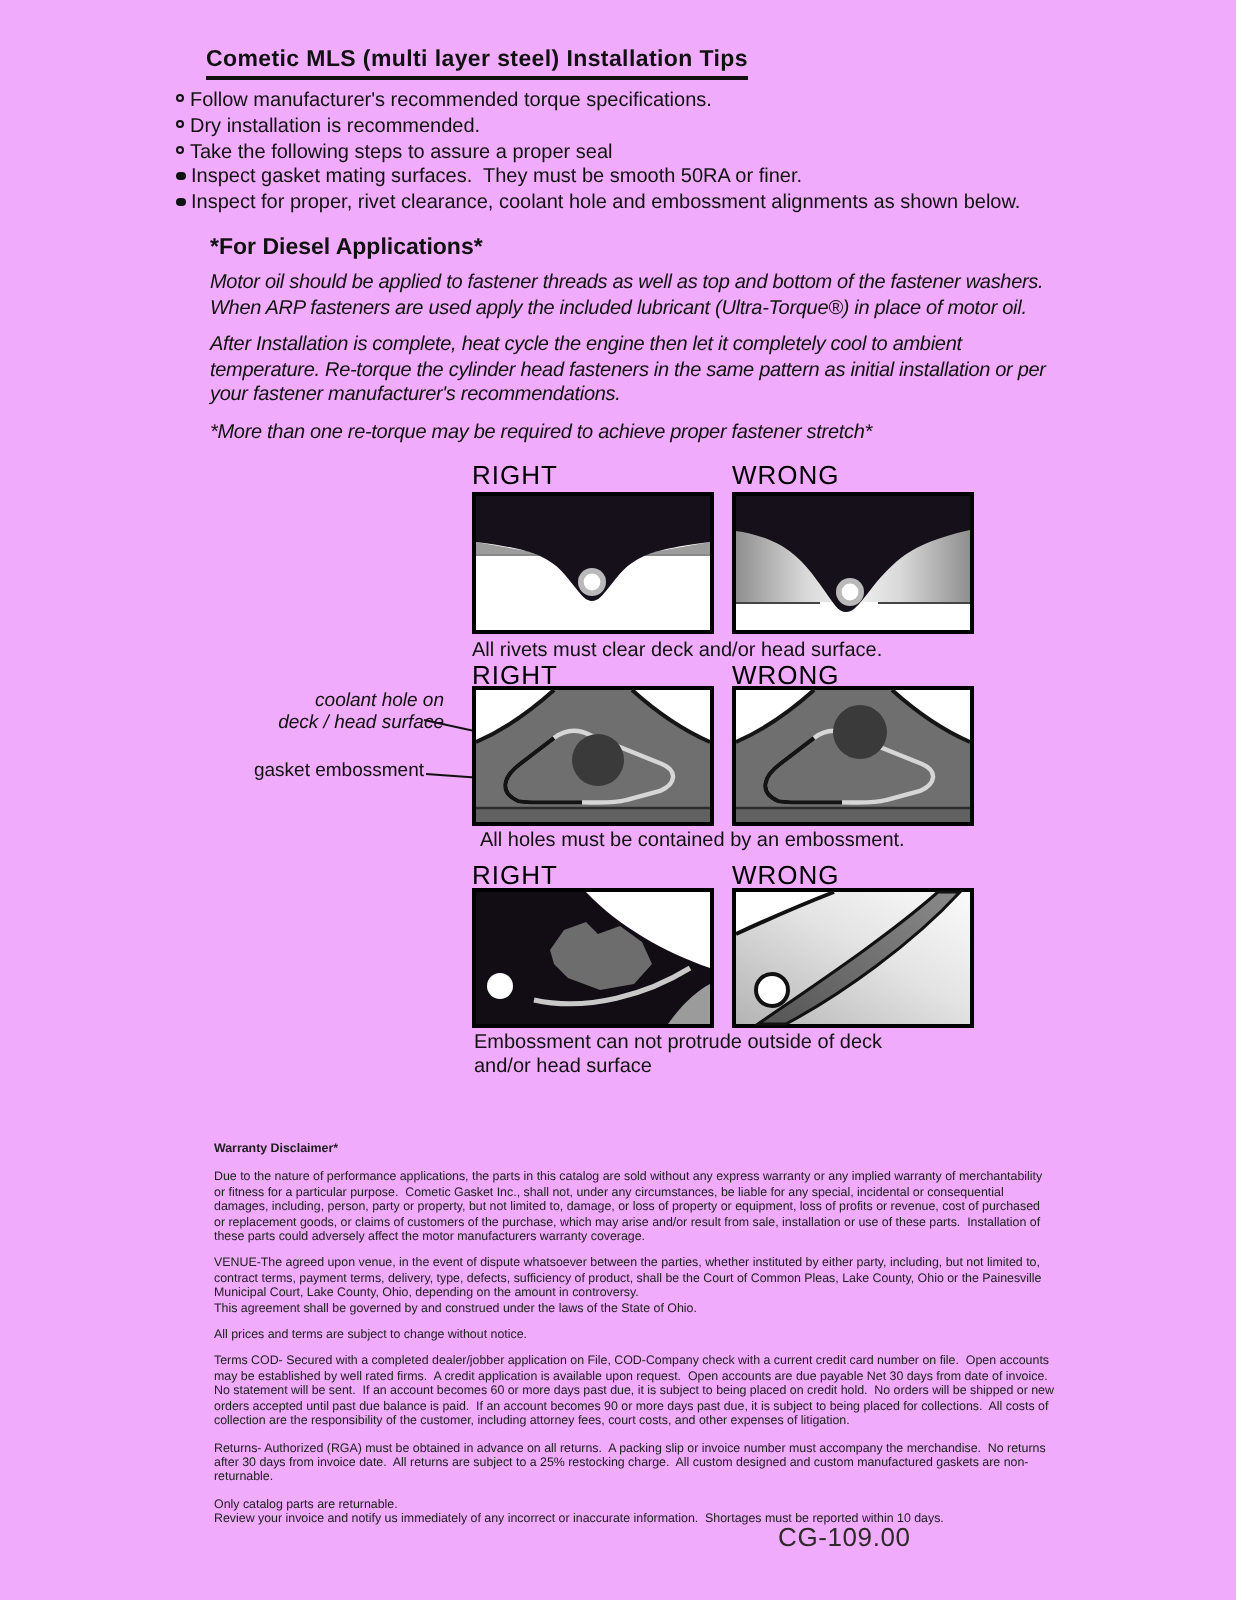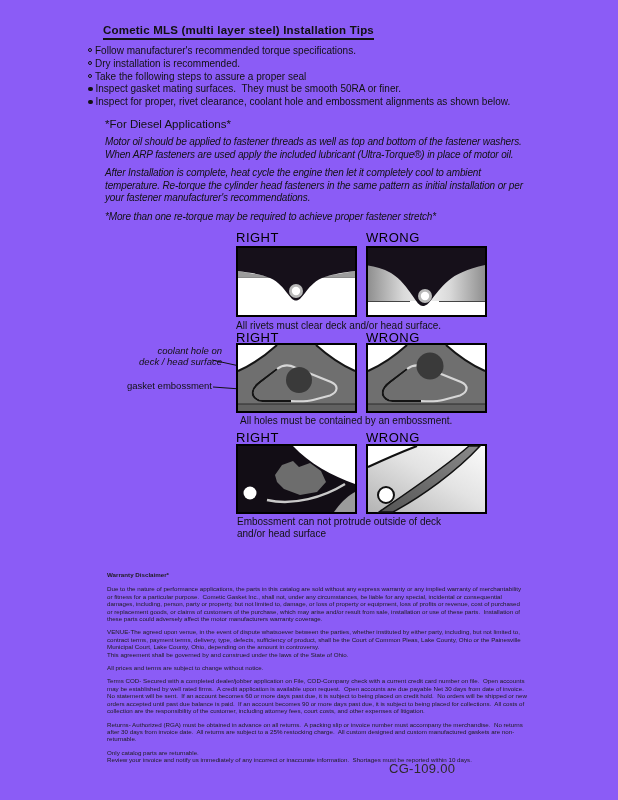"Cometic MLS (multi layer steel)" .page { background: #8b5cf6 -> #f0abfc }
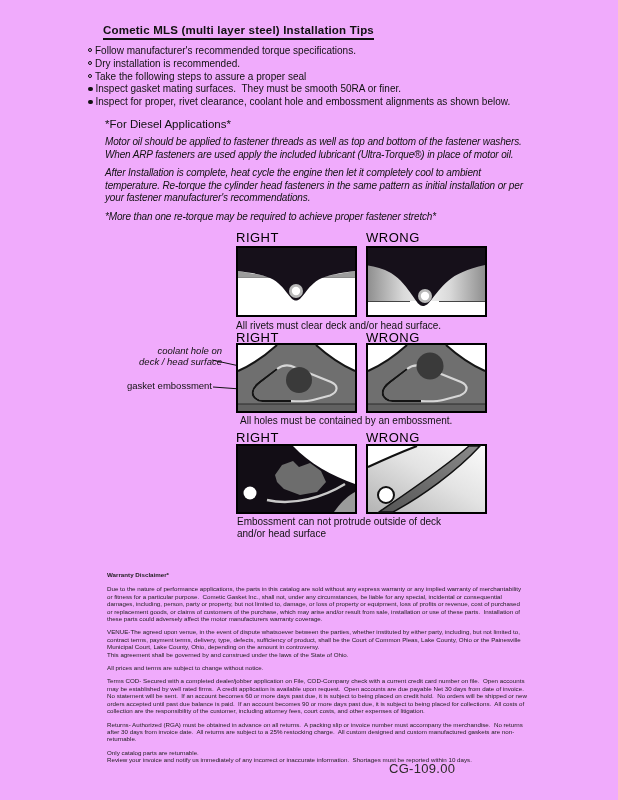"*For Diesel Applications*" .diesel h2 { font-weight: normal -> bold }
